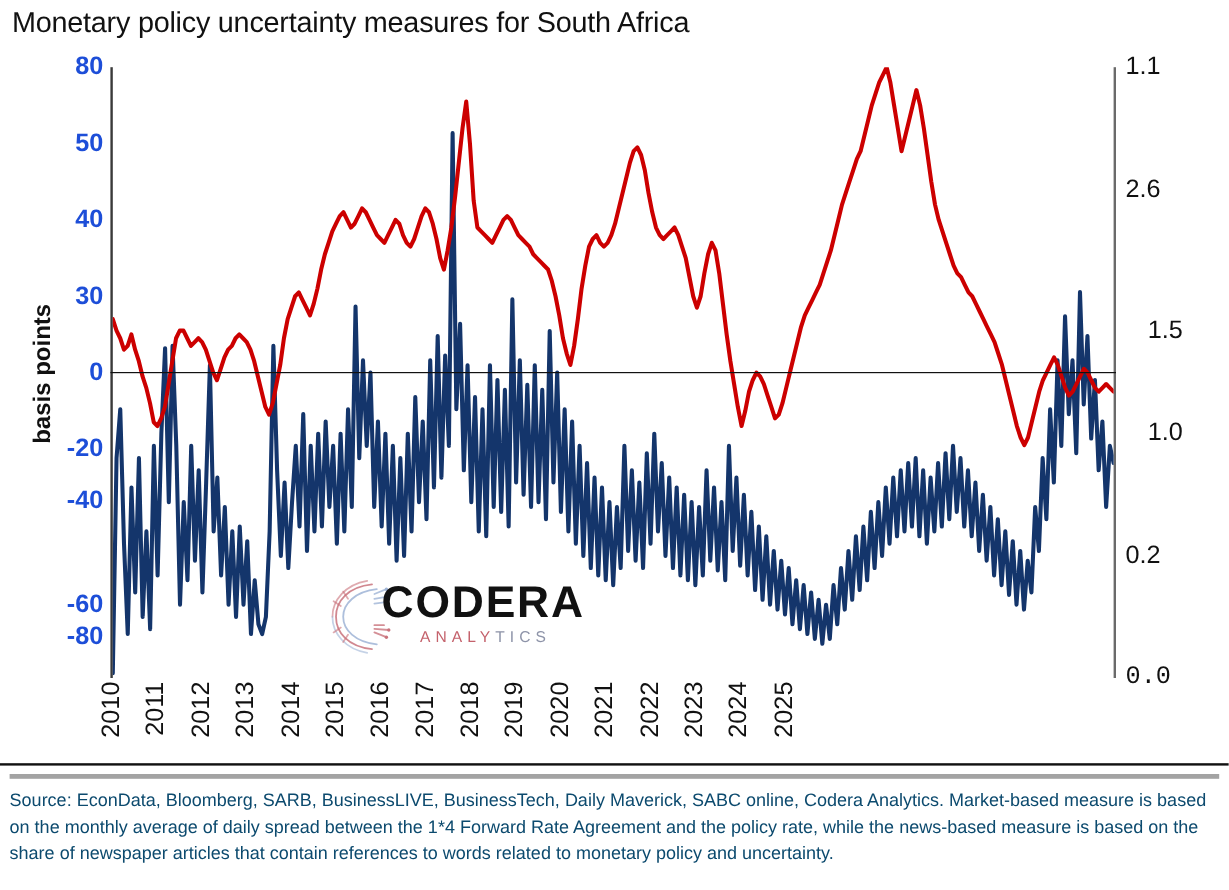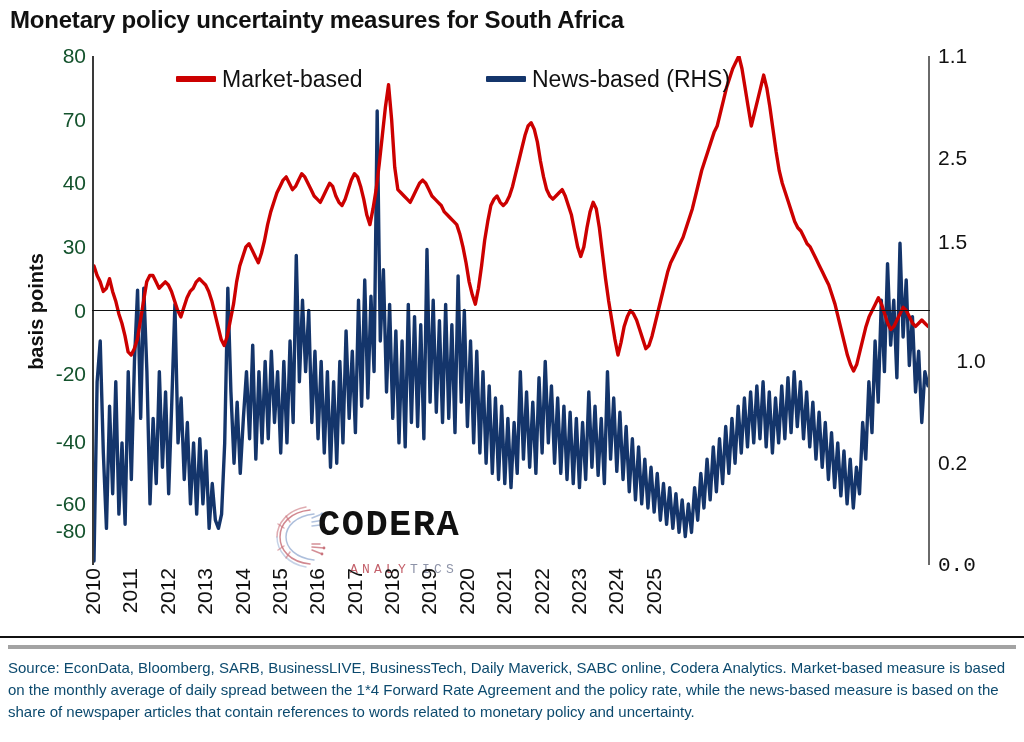"Monetary policy uncertainty measures for" #page-title { font-weight: bold -> normal }
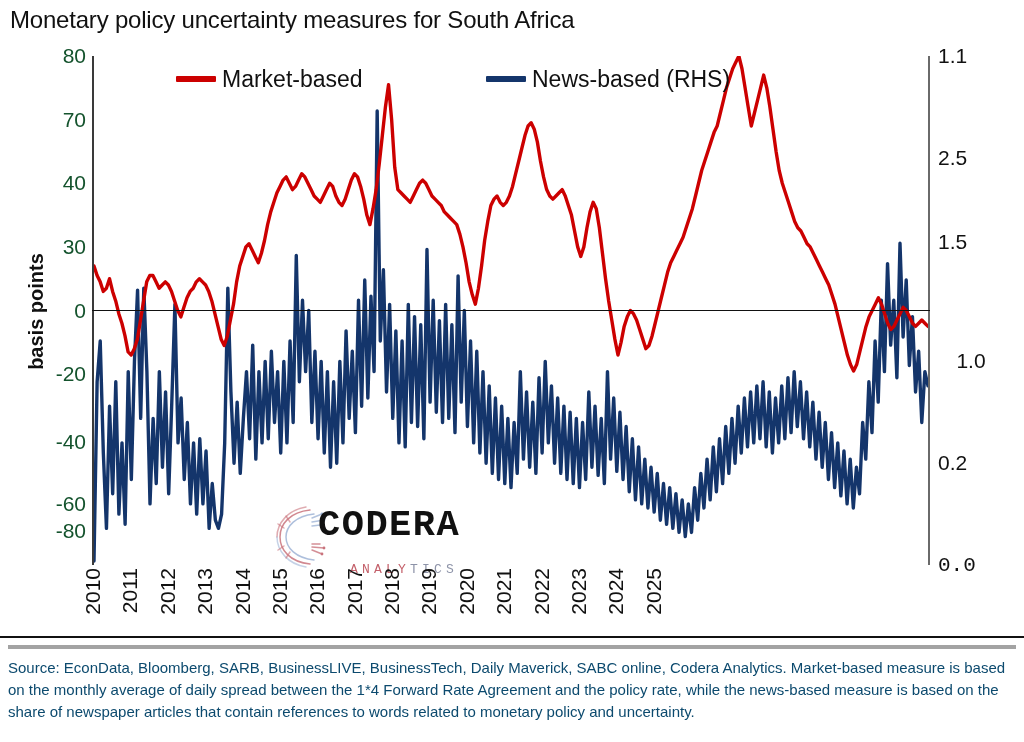"80" .ytick { color: #14532d -> #1d4ed8; font-weight: none -> bold }
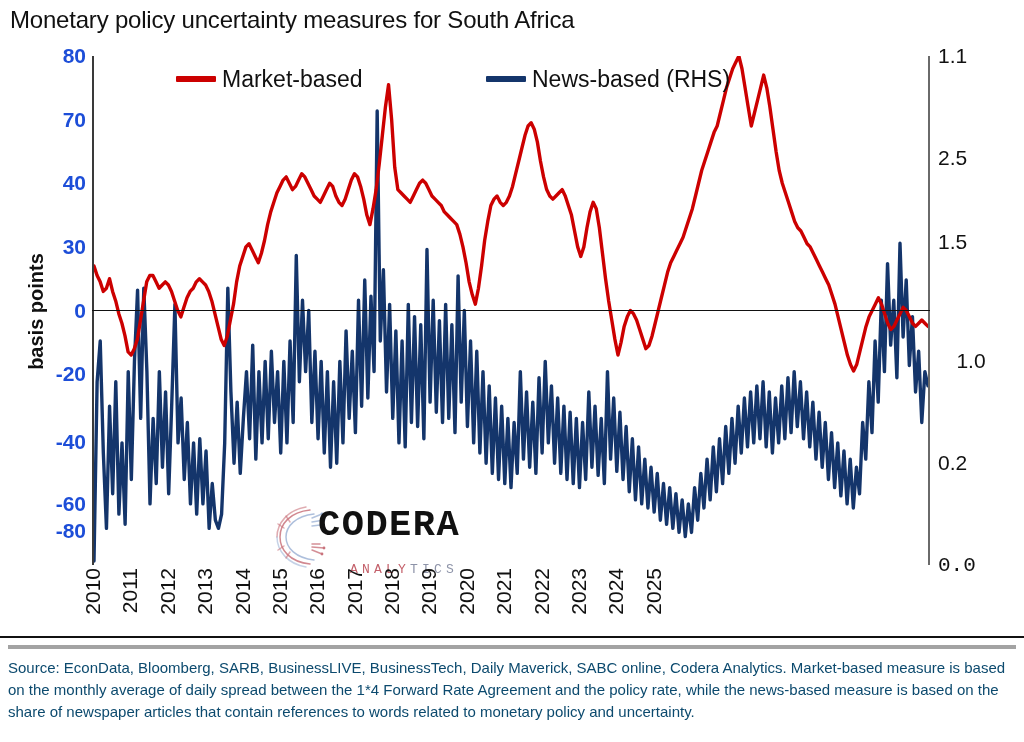"Market-based" div.legend-item { html: <div> <span></span> <span>Market-based</span> </div> -> none }
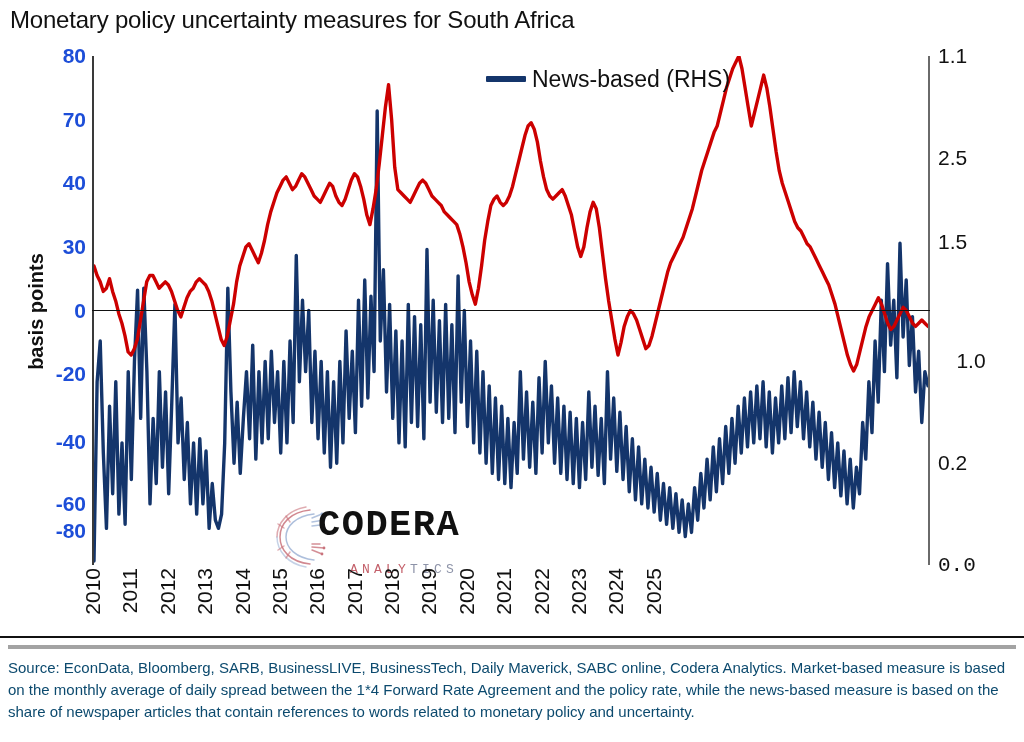"News-based (RHS)" div.legend-item { html: <div> <span></span> <span>News-based (RHS)</span> </div> -> none }
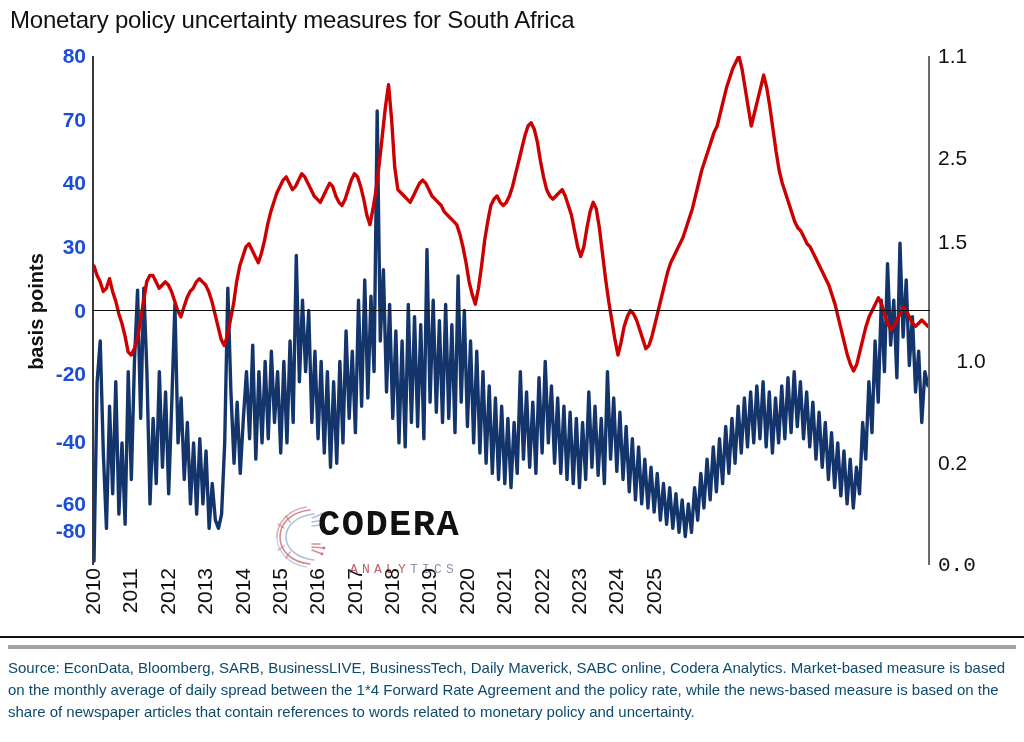"70" div.ytick { text: 70 -> 50 }
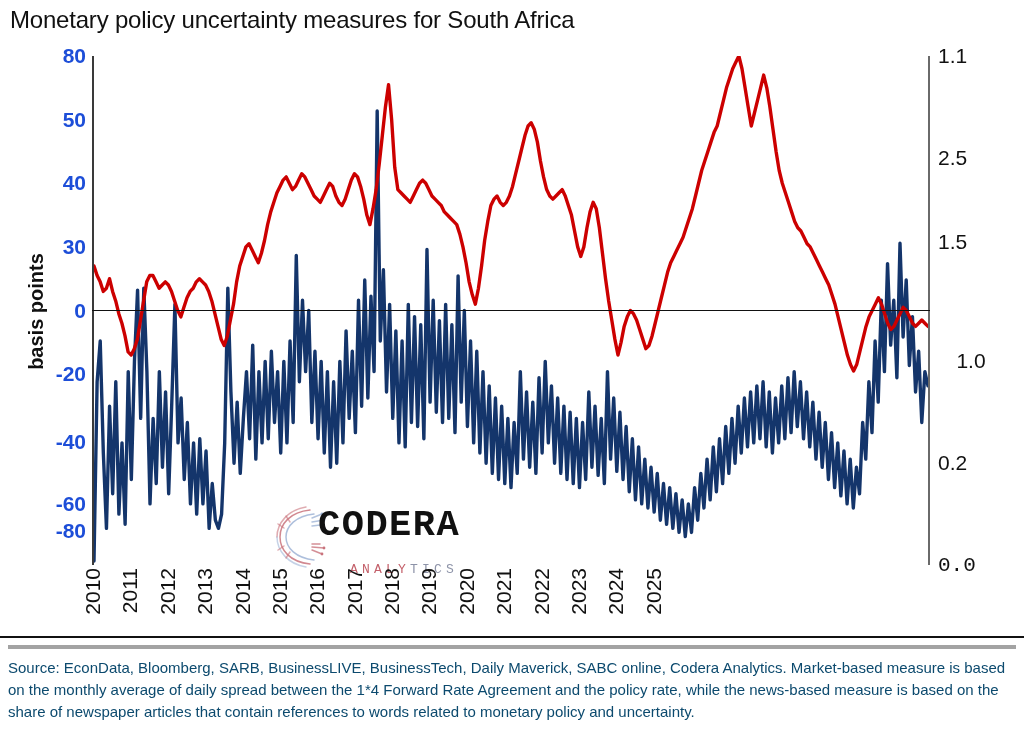"2.5" div.ytick-r { text: 2.5 -> 2.6 }
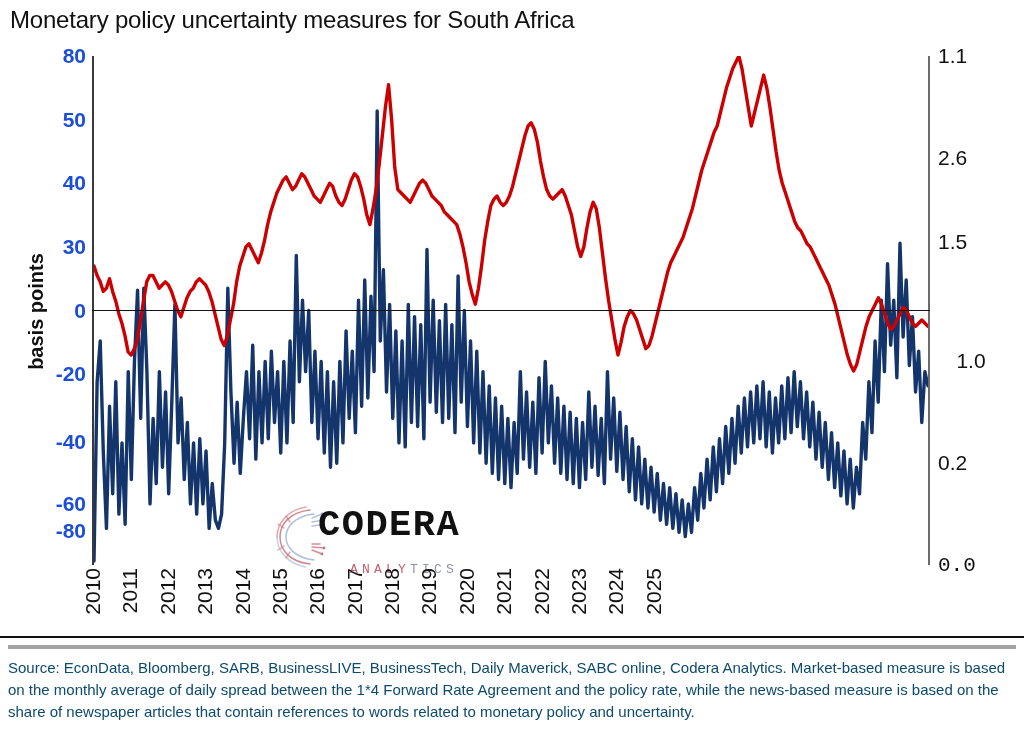"1.5" div.ytick-r { text-align: none -> center; top: 242px -> 276px }
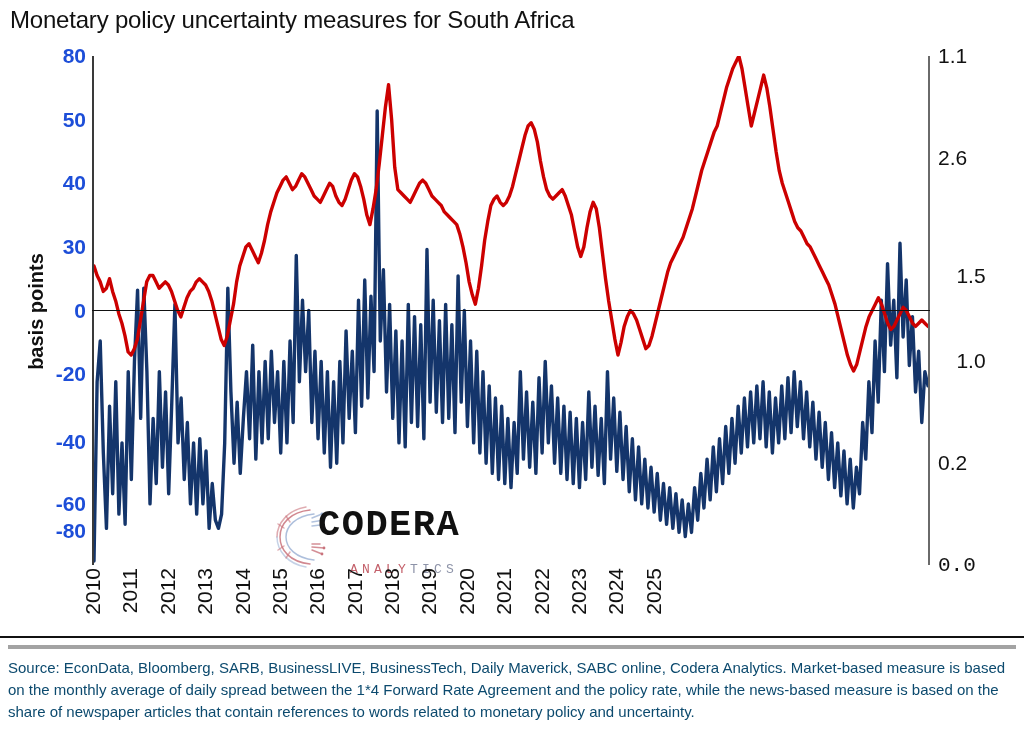"-40" div.ytick { top: 442px -> 417px }
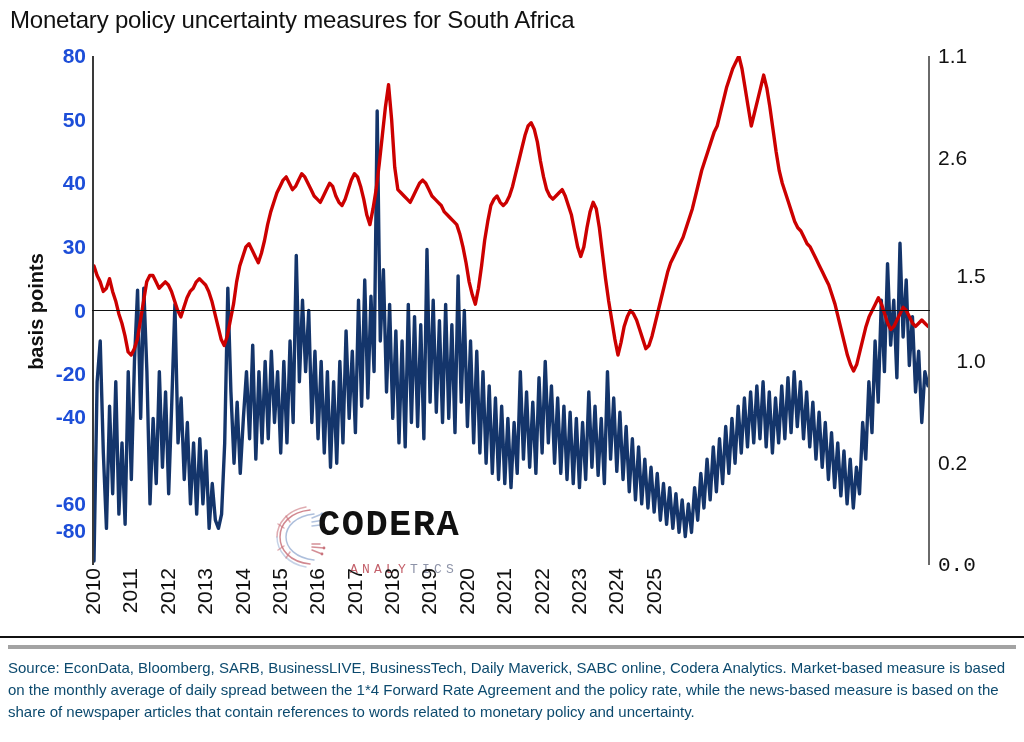"CODERA" #watermark { font-family: Liberation Mono, monospace -> none; top: 502px -> 479px }
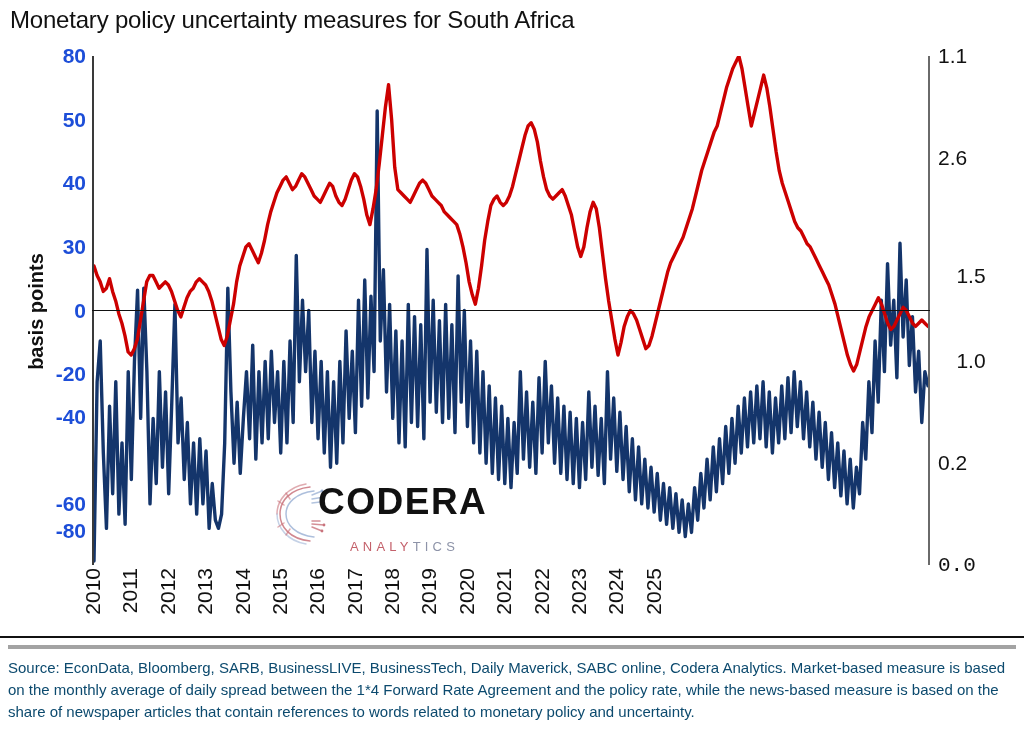"ANALYTICS" #wm-sub { margin-top: 16px -> none }
